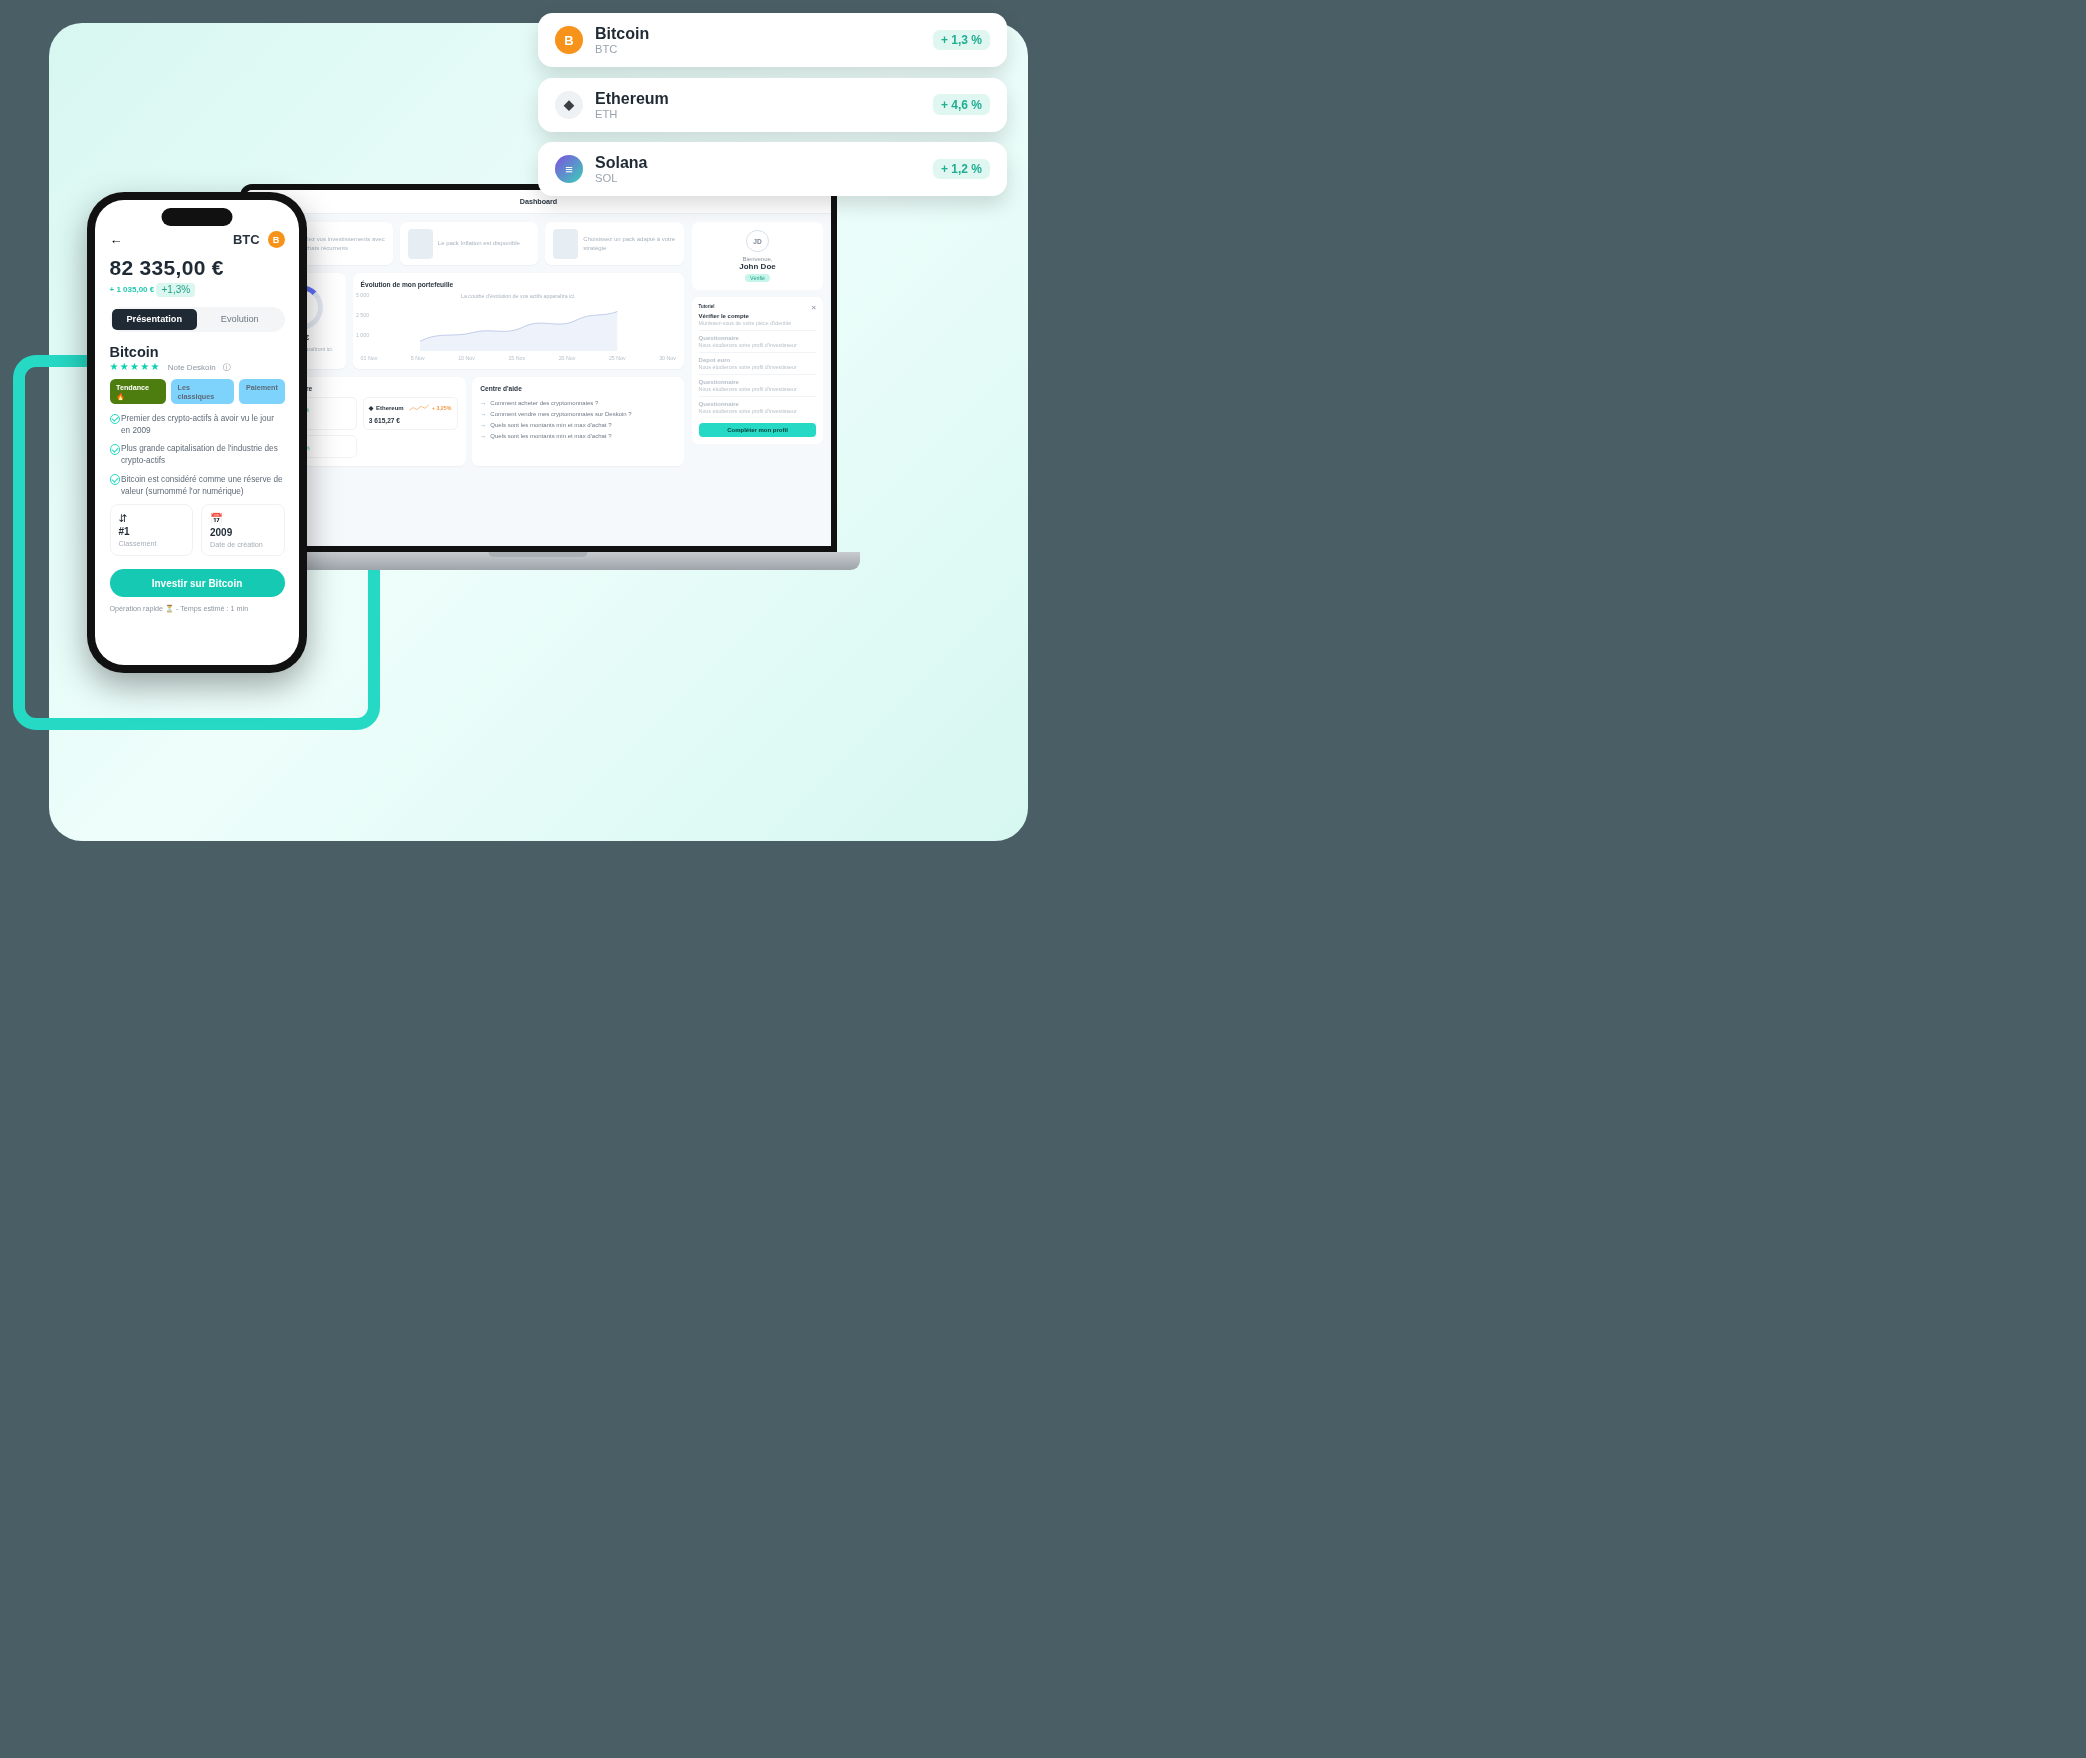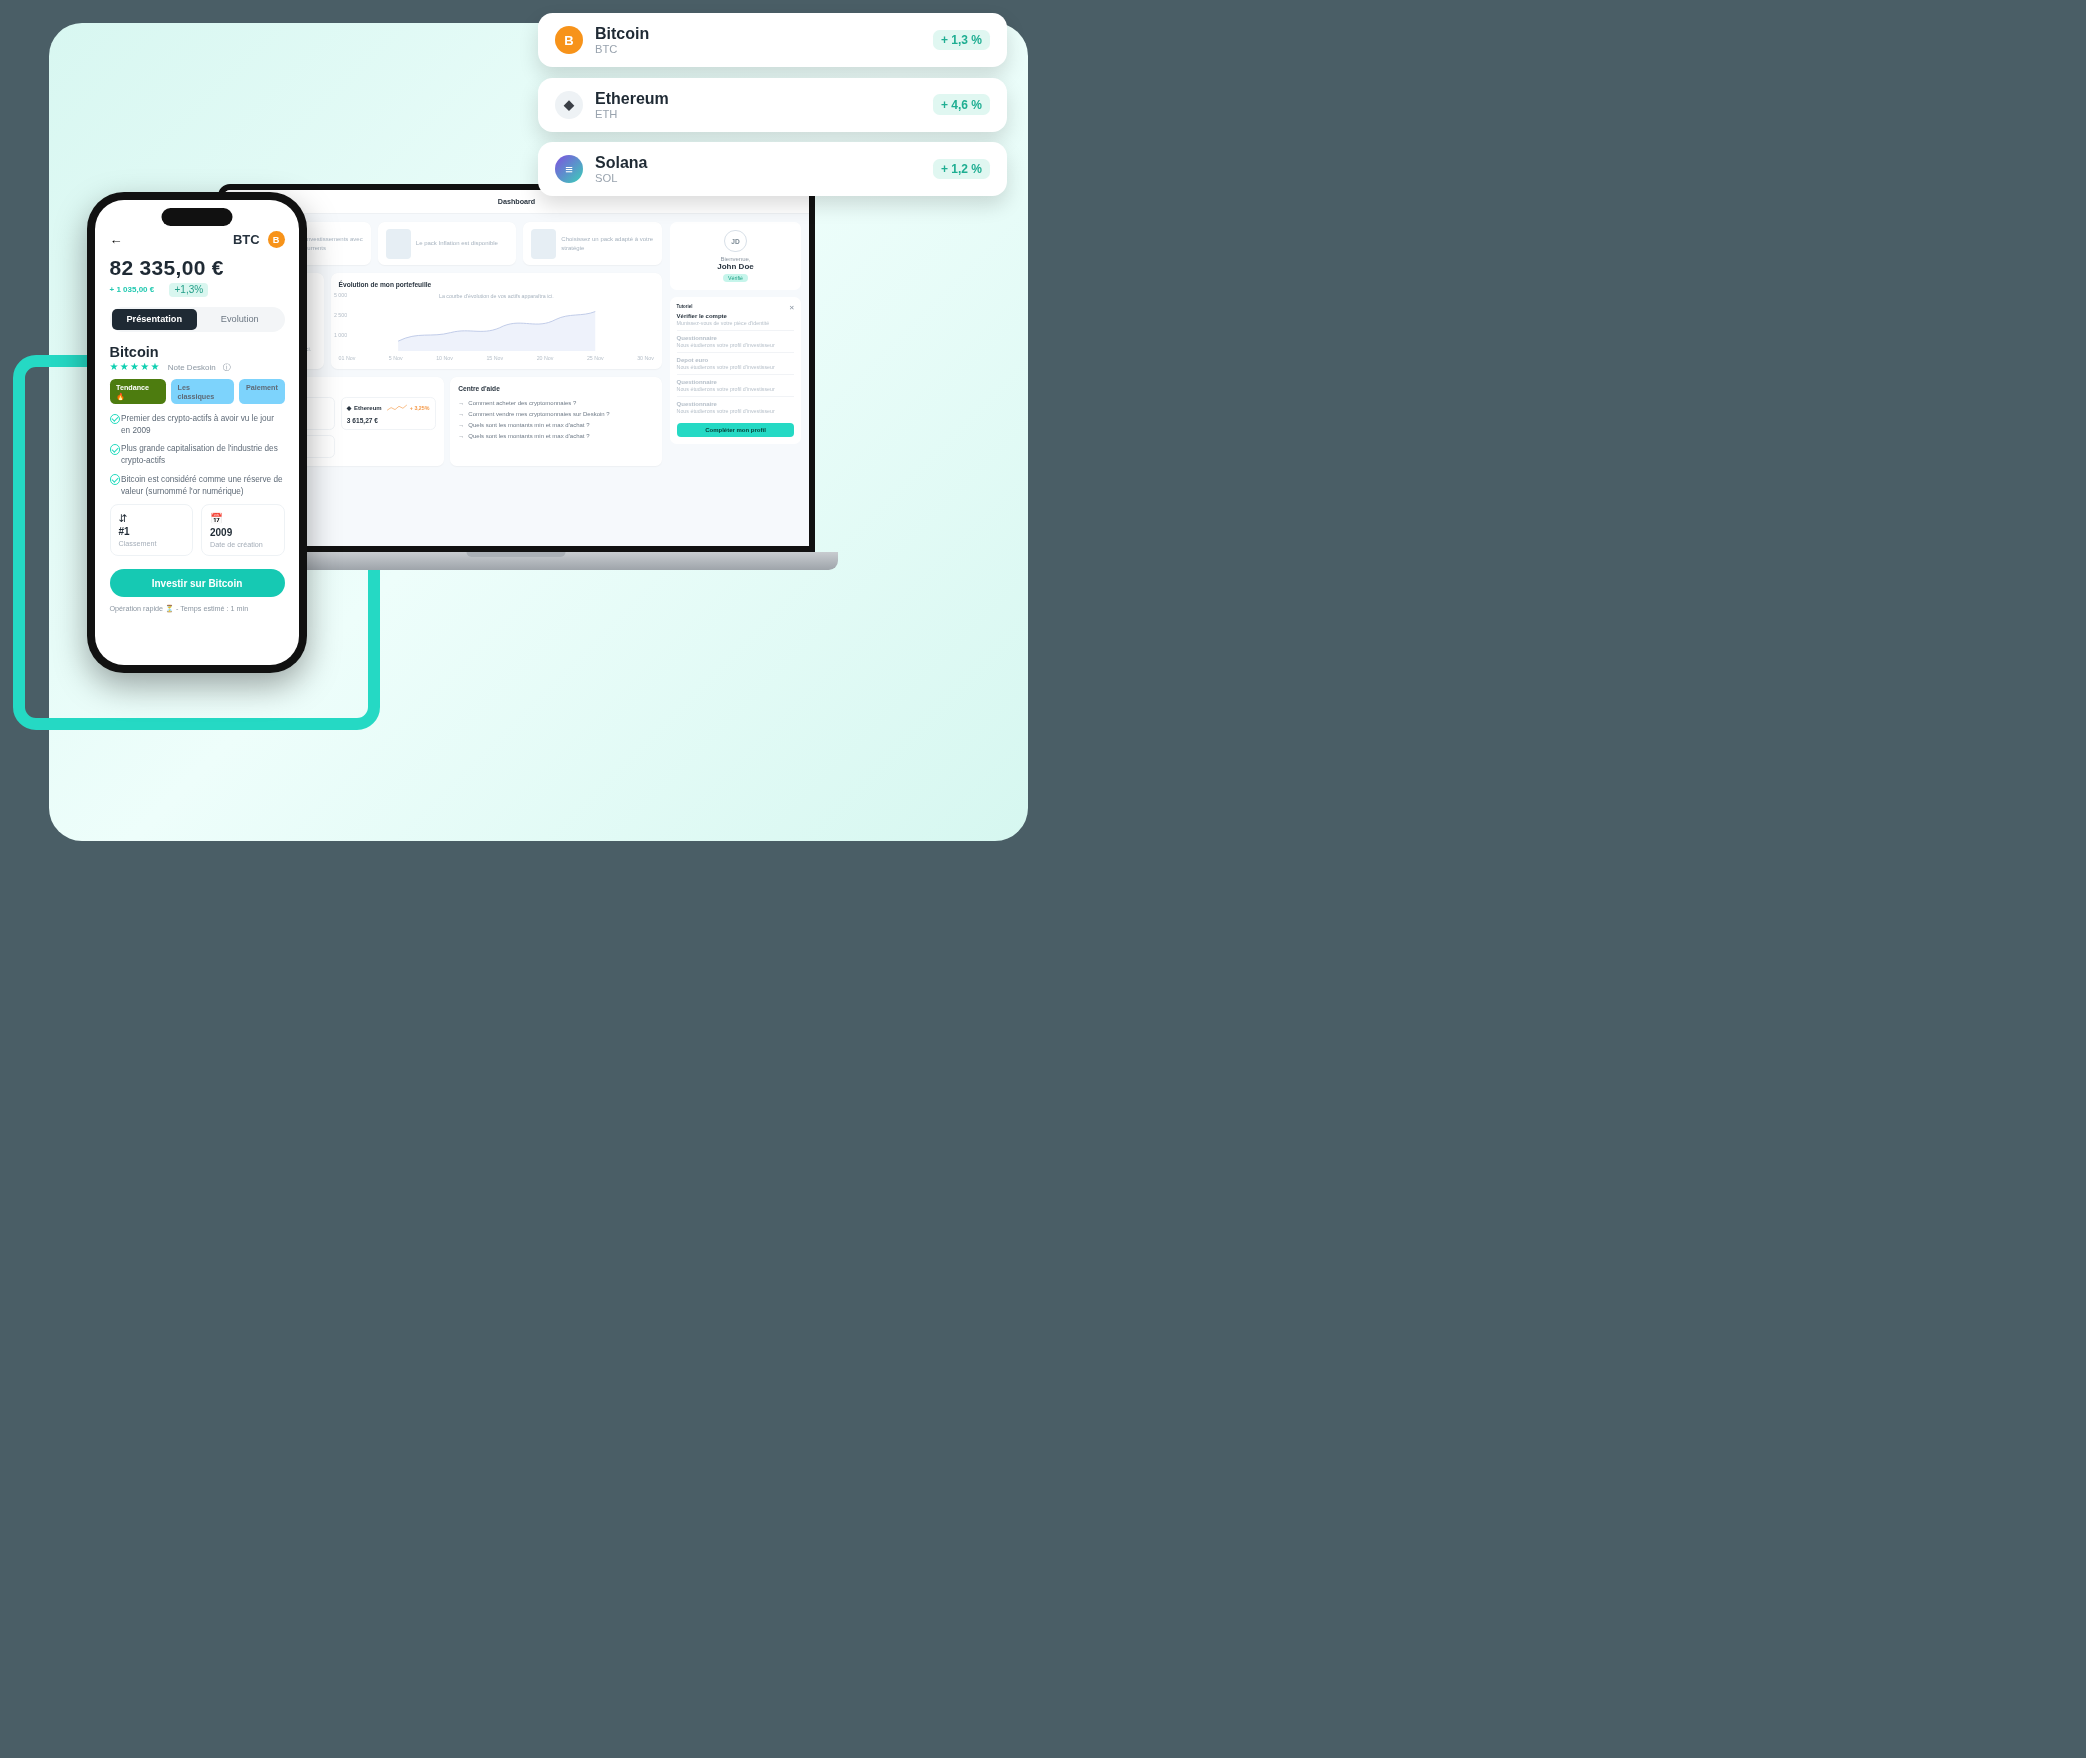"Dashboard" .laptop { left: 218px -> 240px }
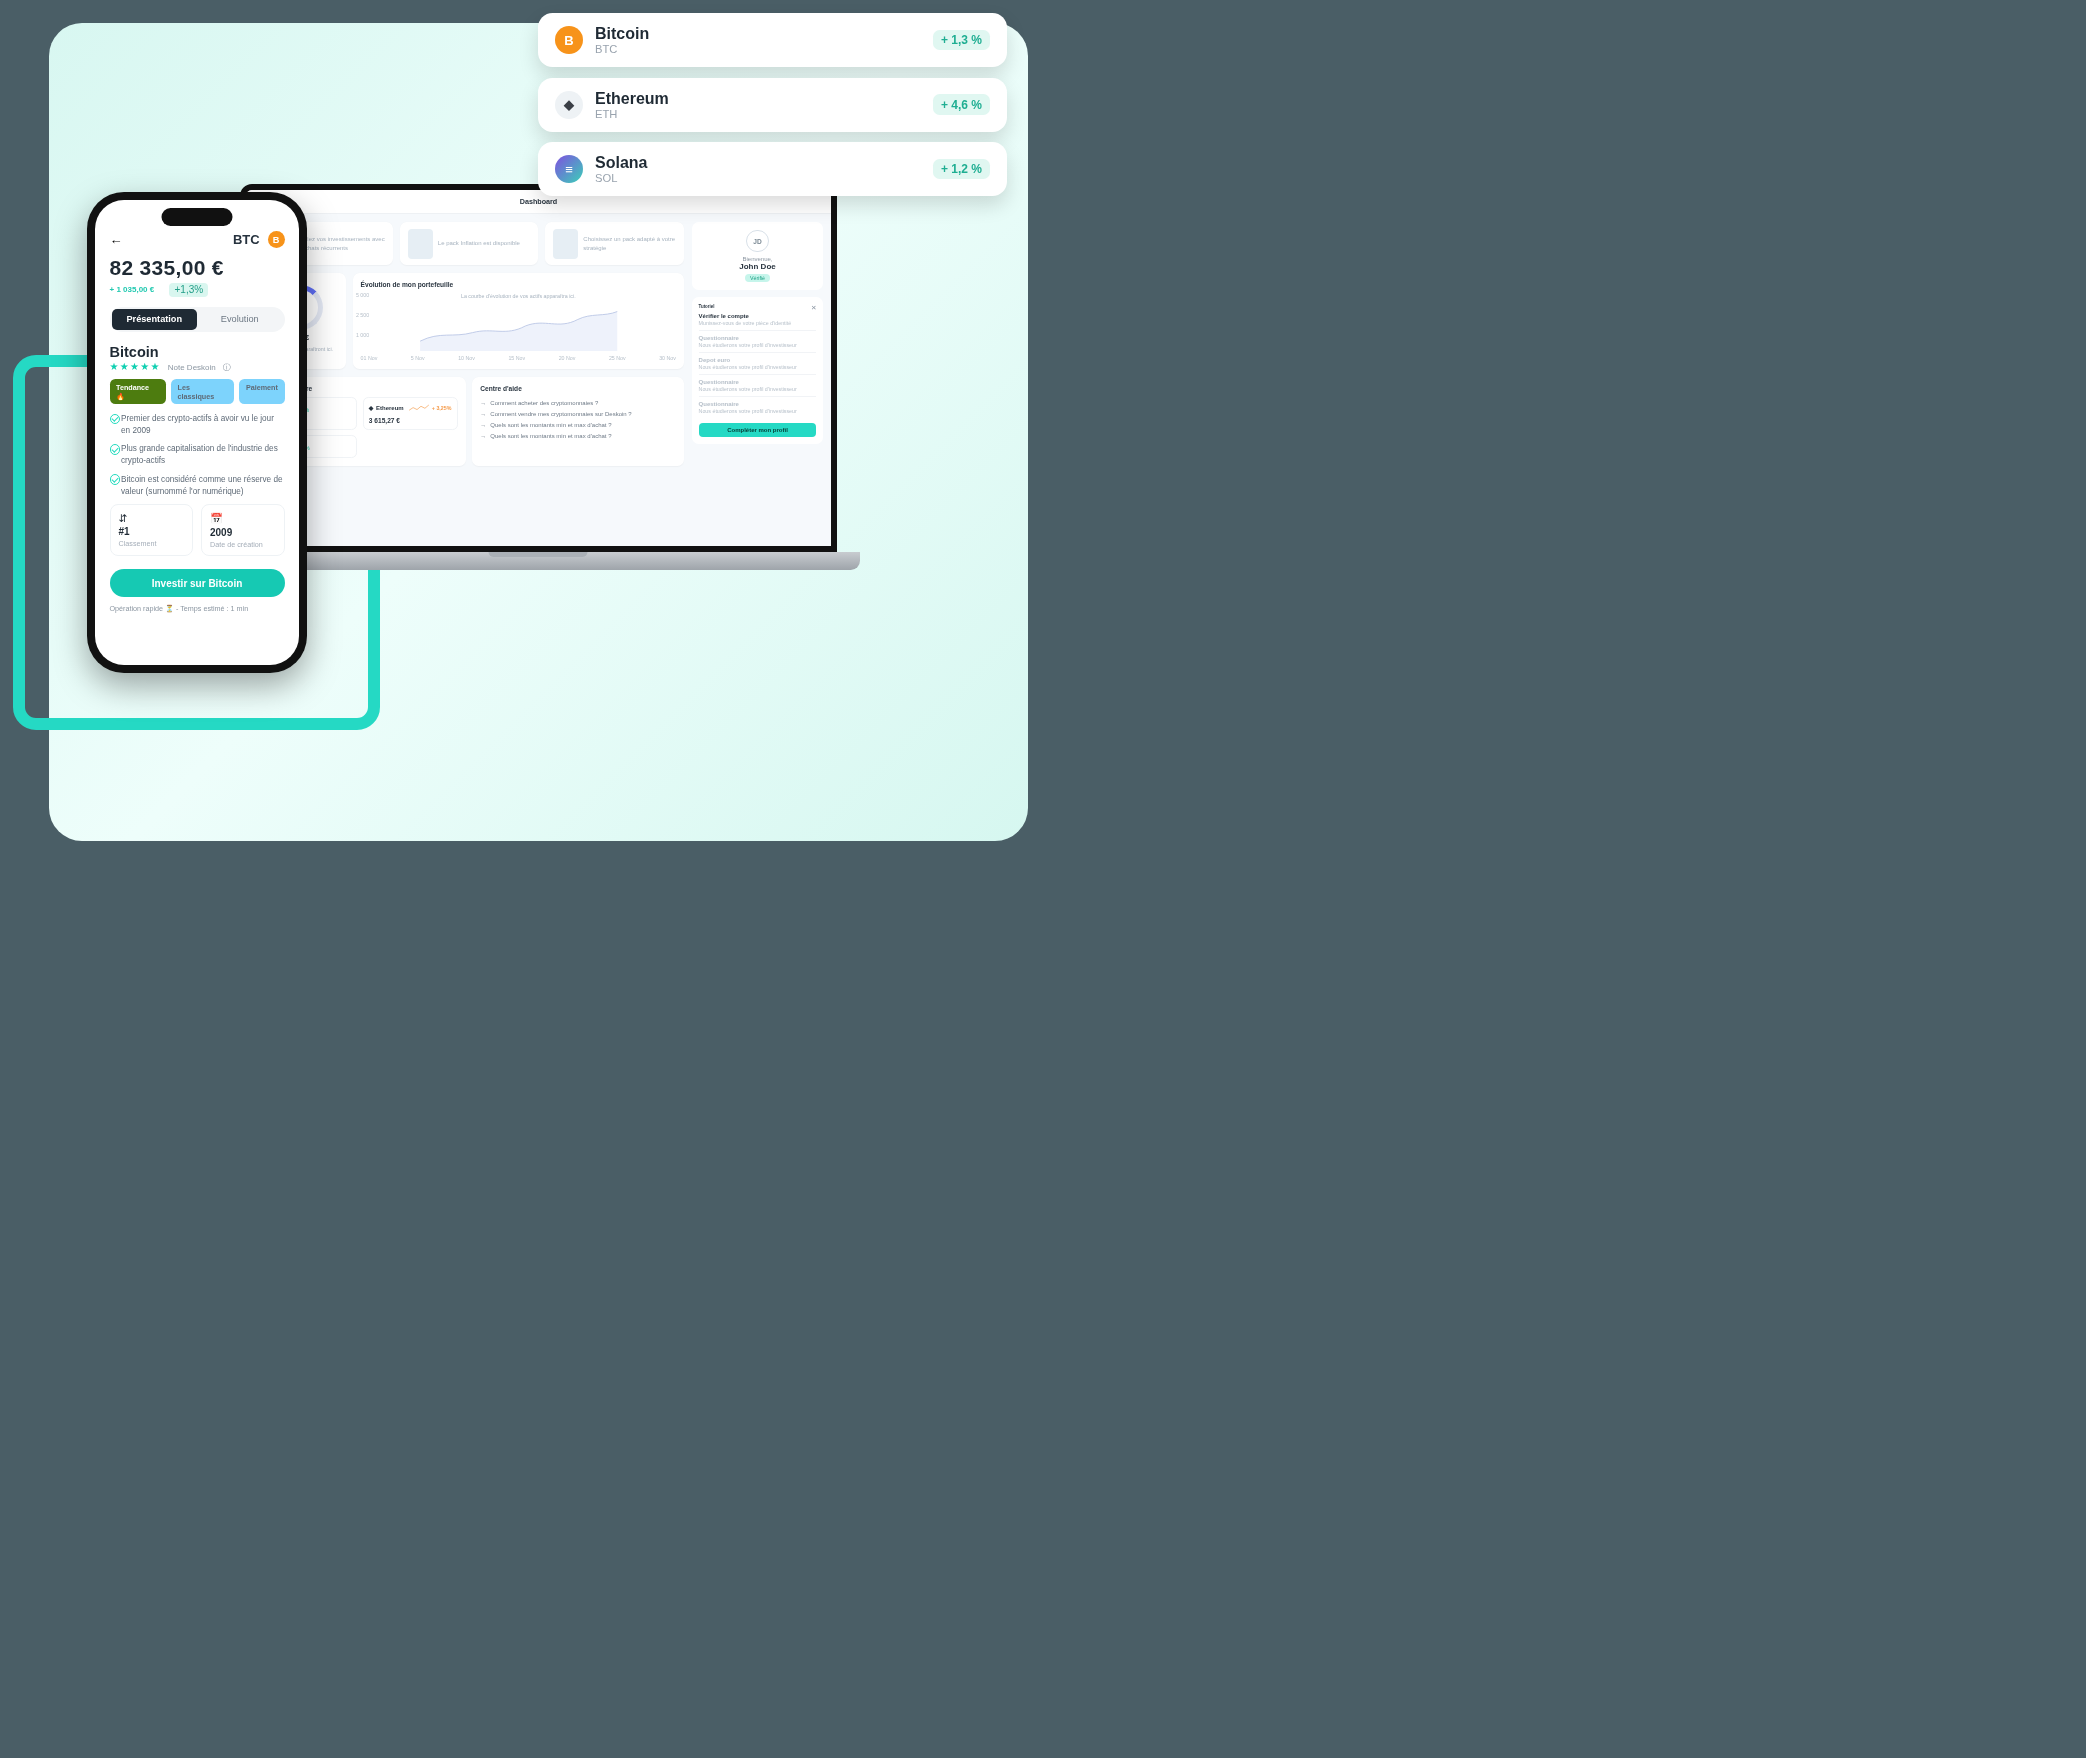"+ 1 035,00 €" .deltas { gap: 15px -> 2px }
